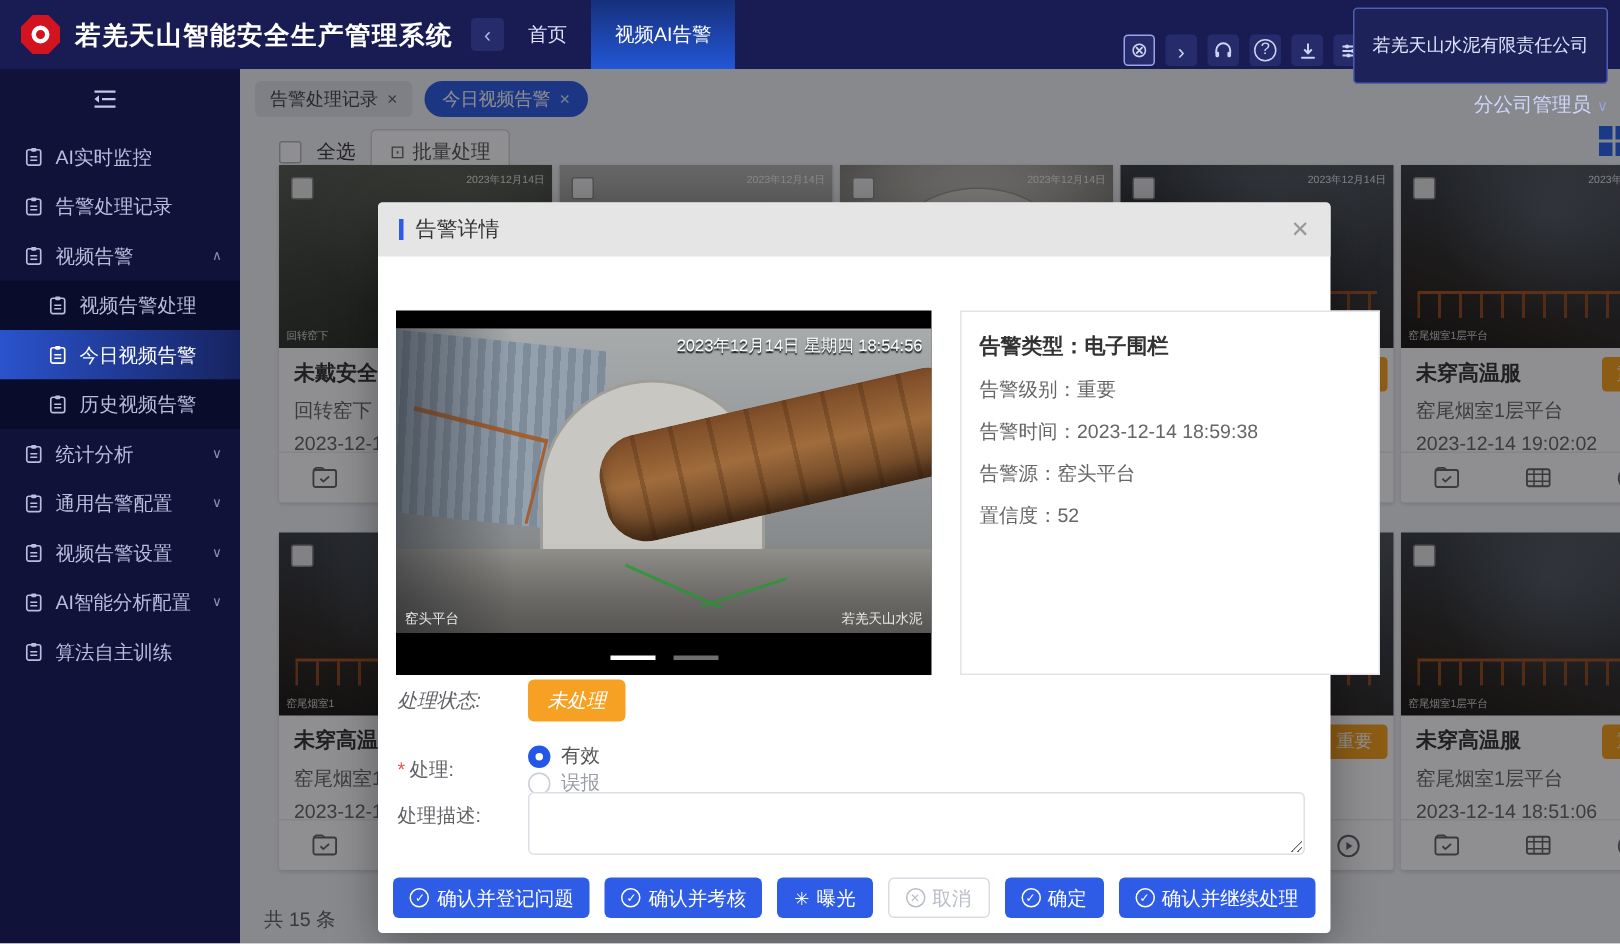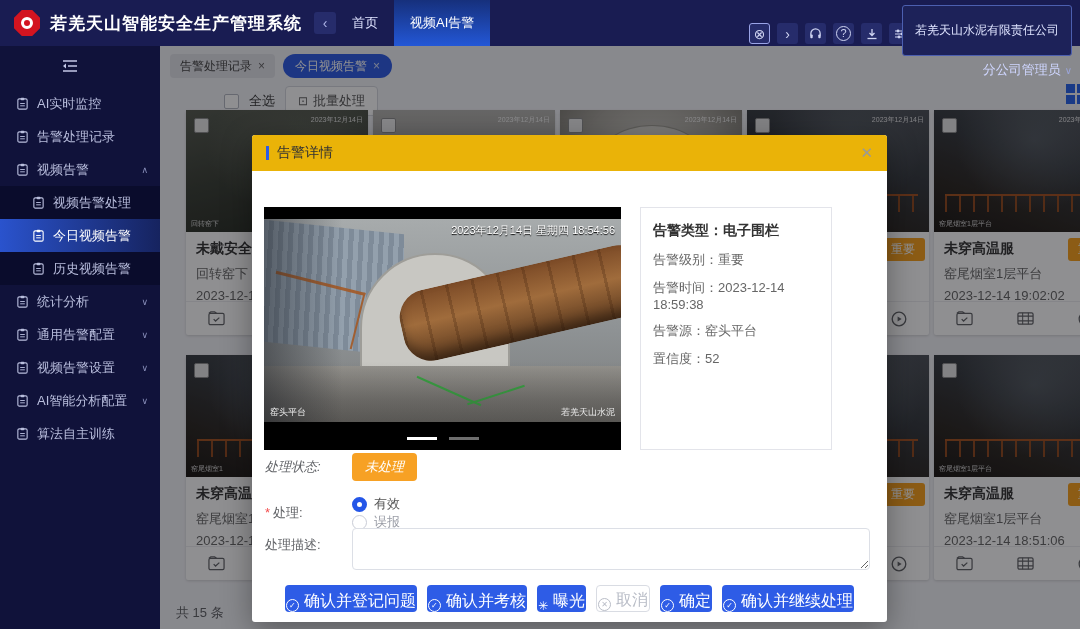"全选" .toolbar { margin-left: 38px -> none }
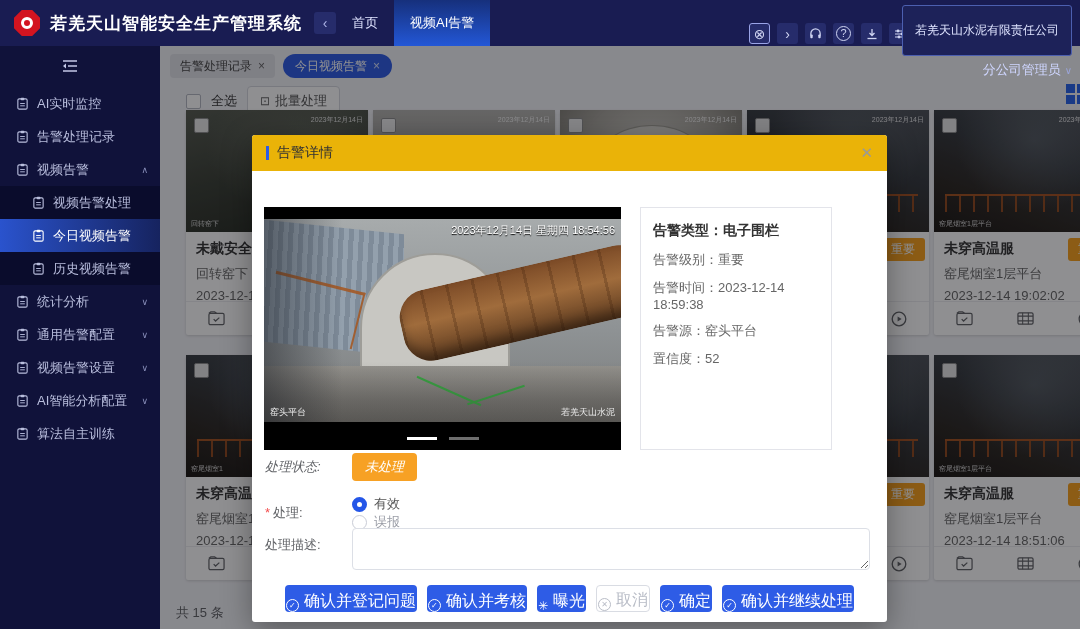"告警详情" .m-head { background: #eab308 -> #e5e5e5 }
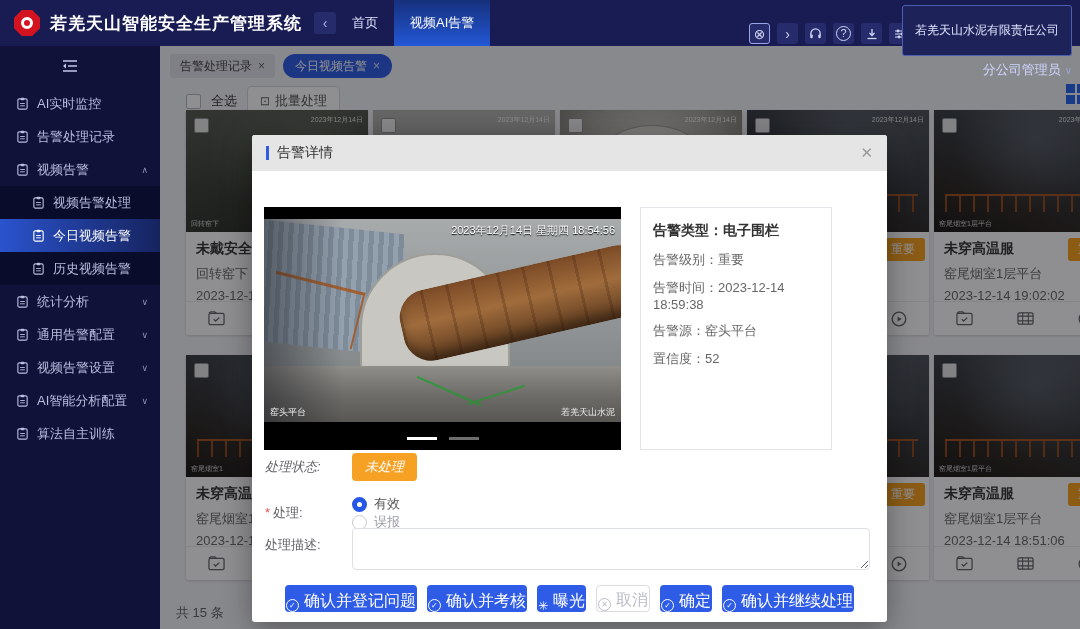"告警类型：电子围栏" .info { width: 192px -> 280px }
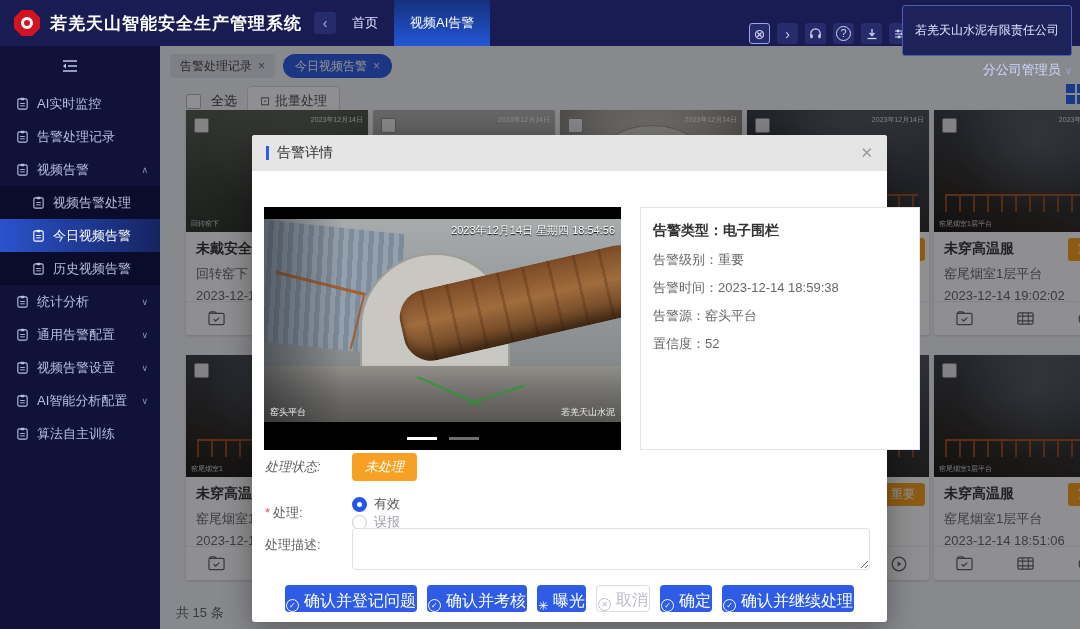"确认并登记问题" .mbtn { align-items: flex-end -> center; font-size: 16px -> 13px; padding: 0 1px -> 0 11px }
